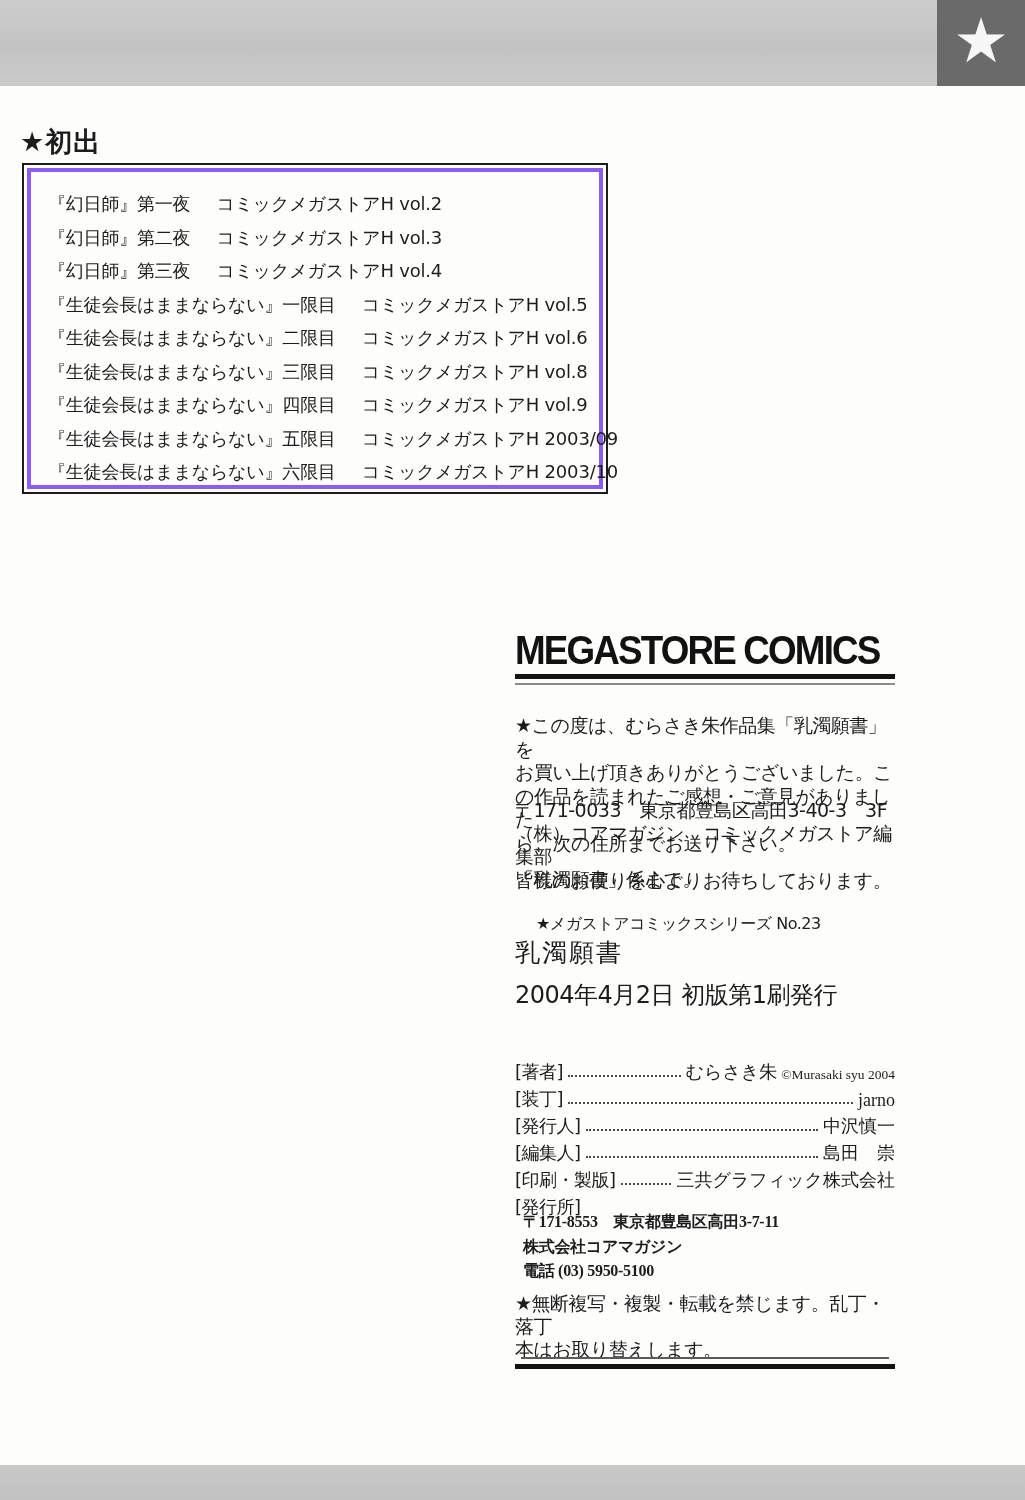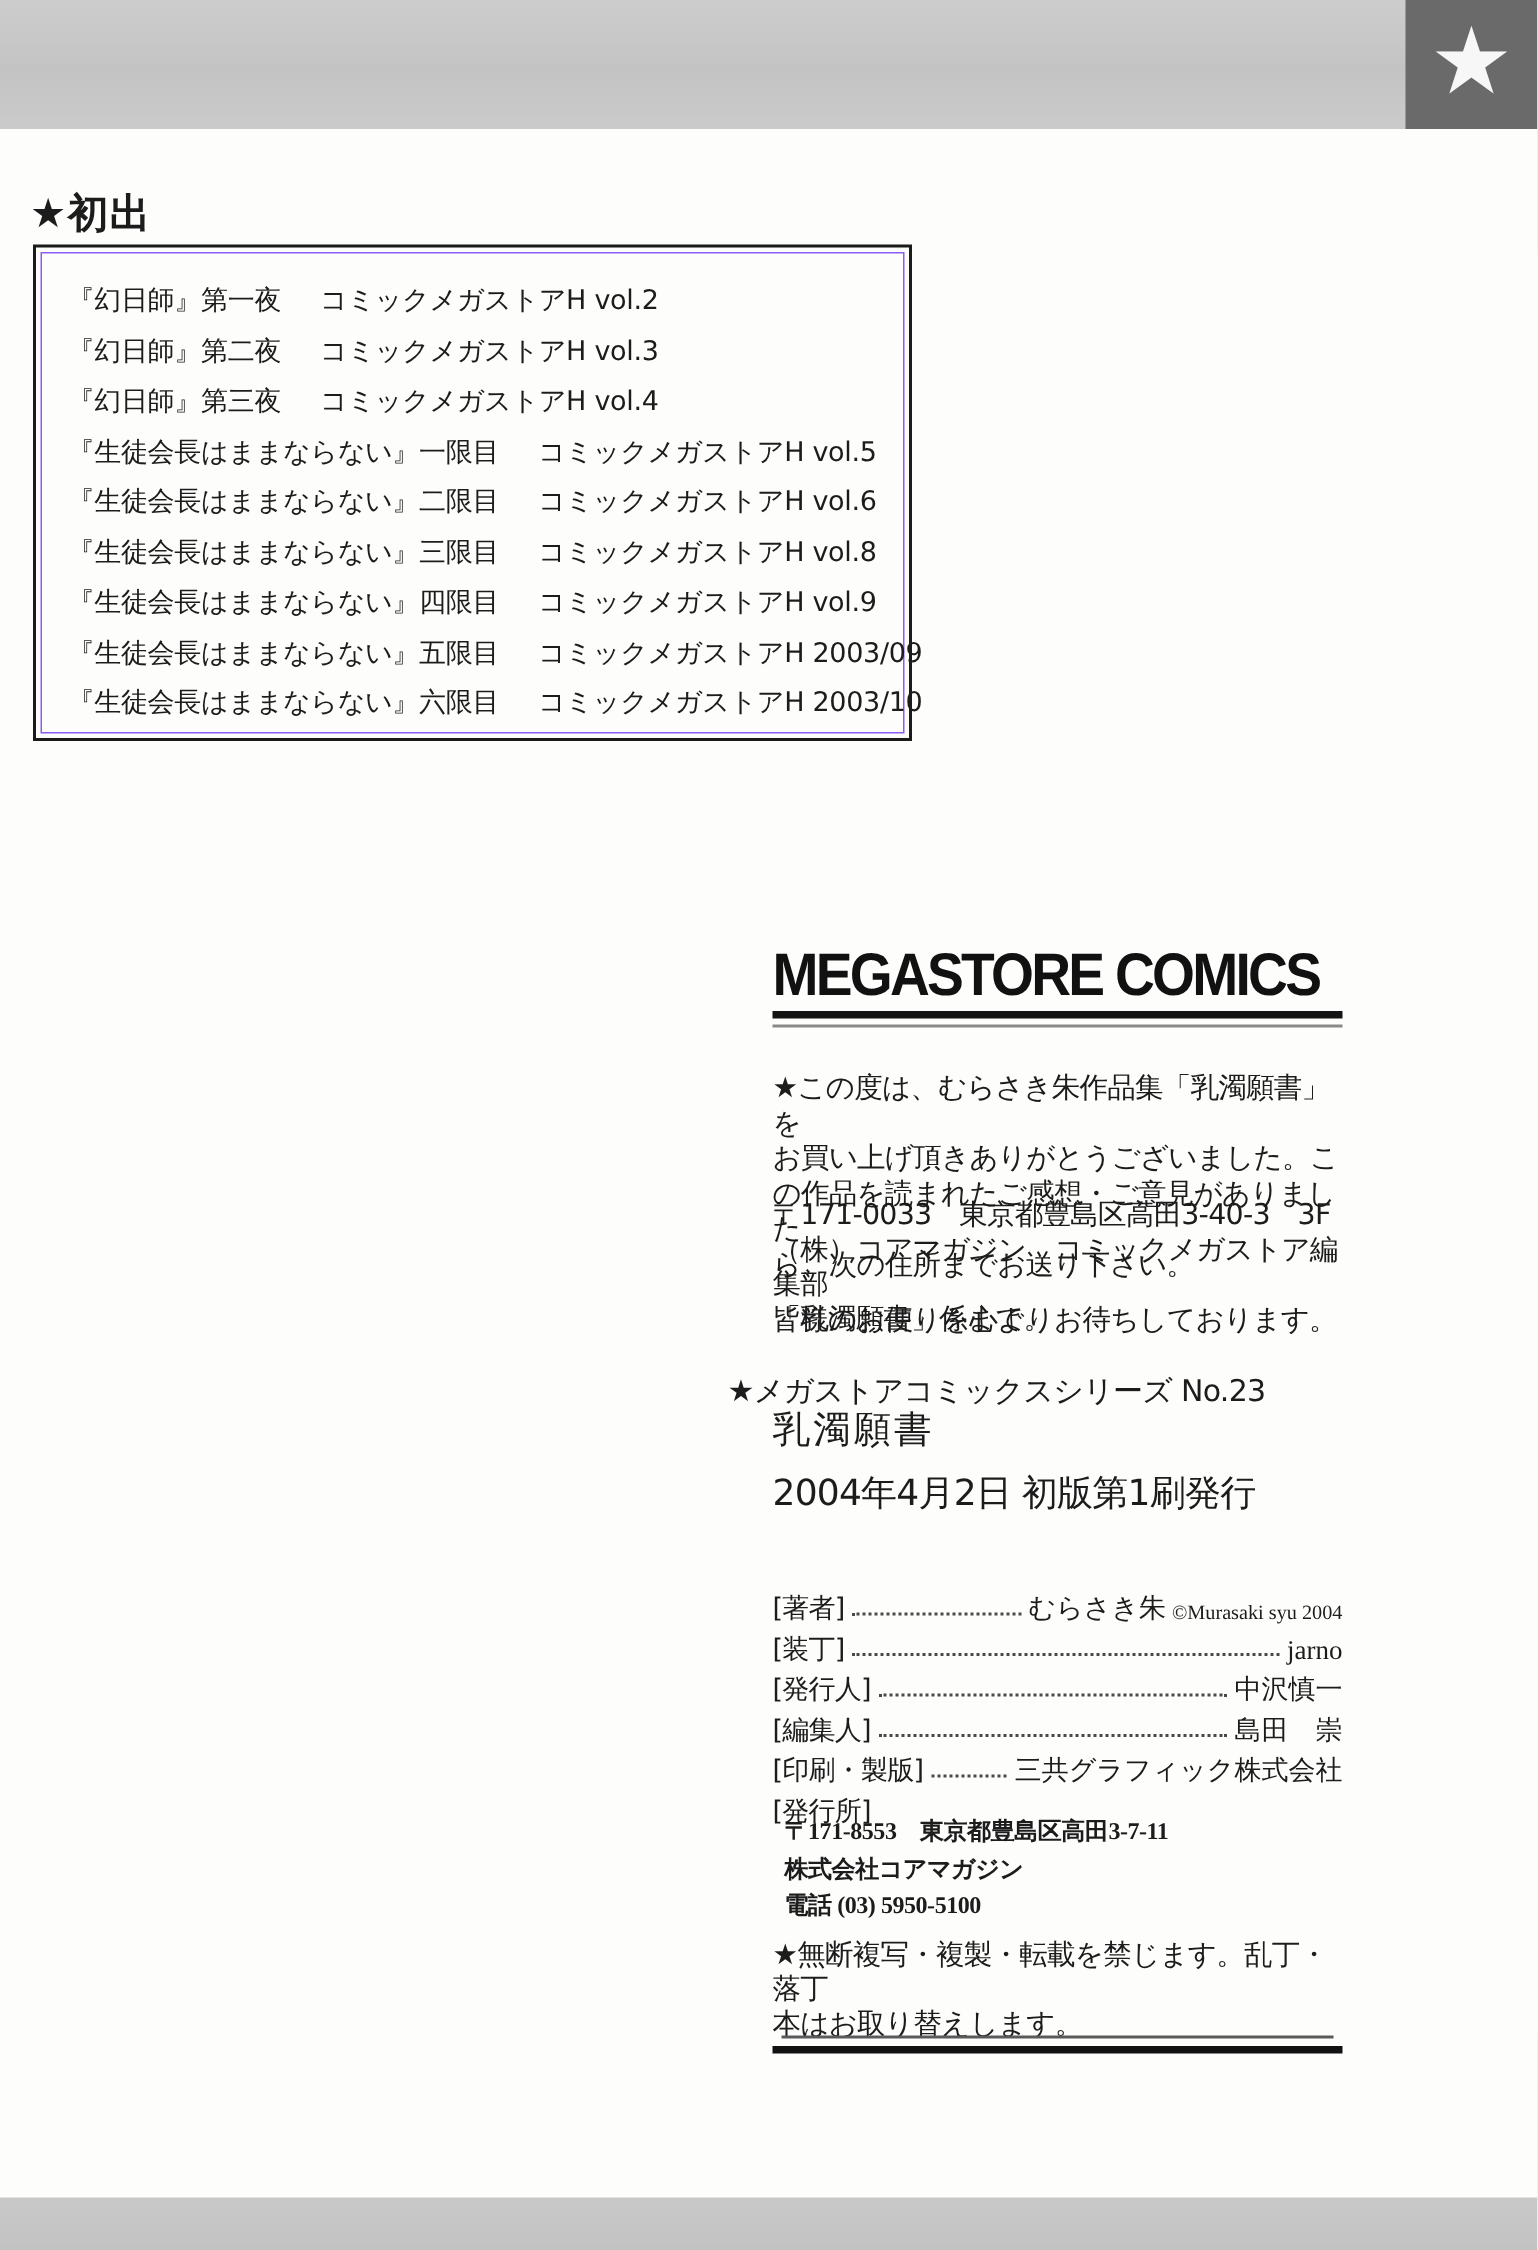"『幻日師』第一夜 コミックメガストアH vol.2" .credits-box-inner { border: 1px solid #8b5cf6 -> 4px solid #8b5cf6 }
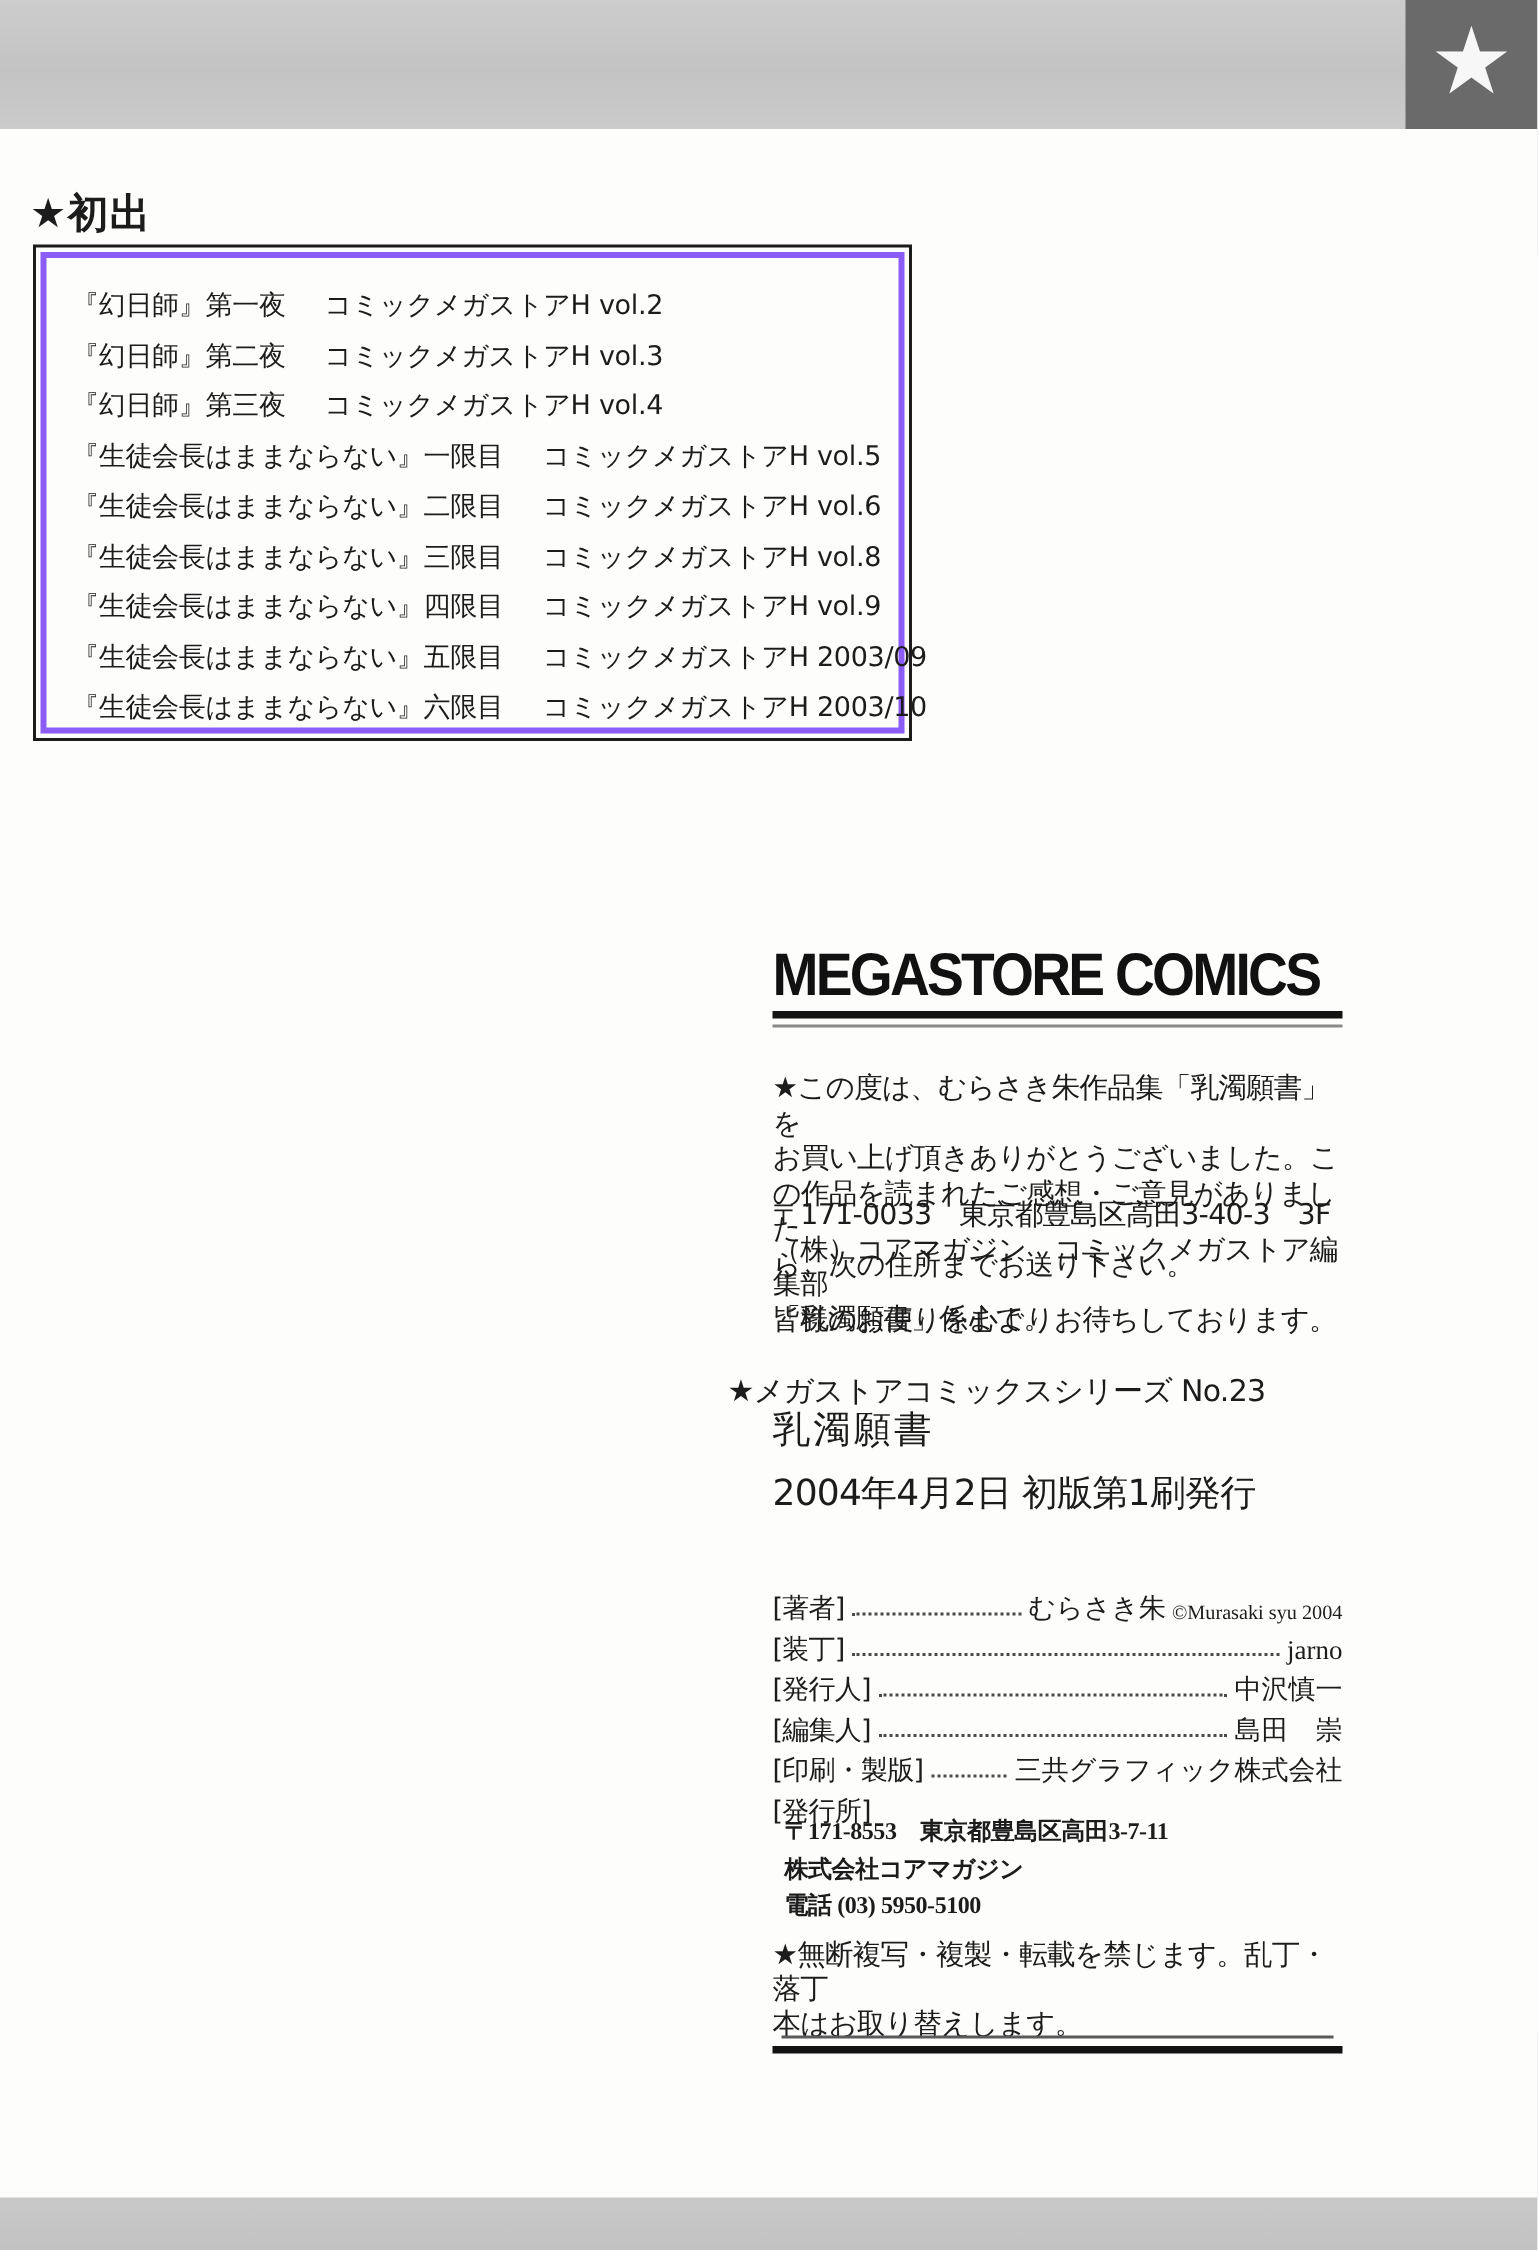"★メガストアコミックスシリーズ No.23" .series-line { font-size: 20px -> 16px; left: 485px -> 536px }
